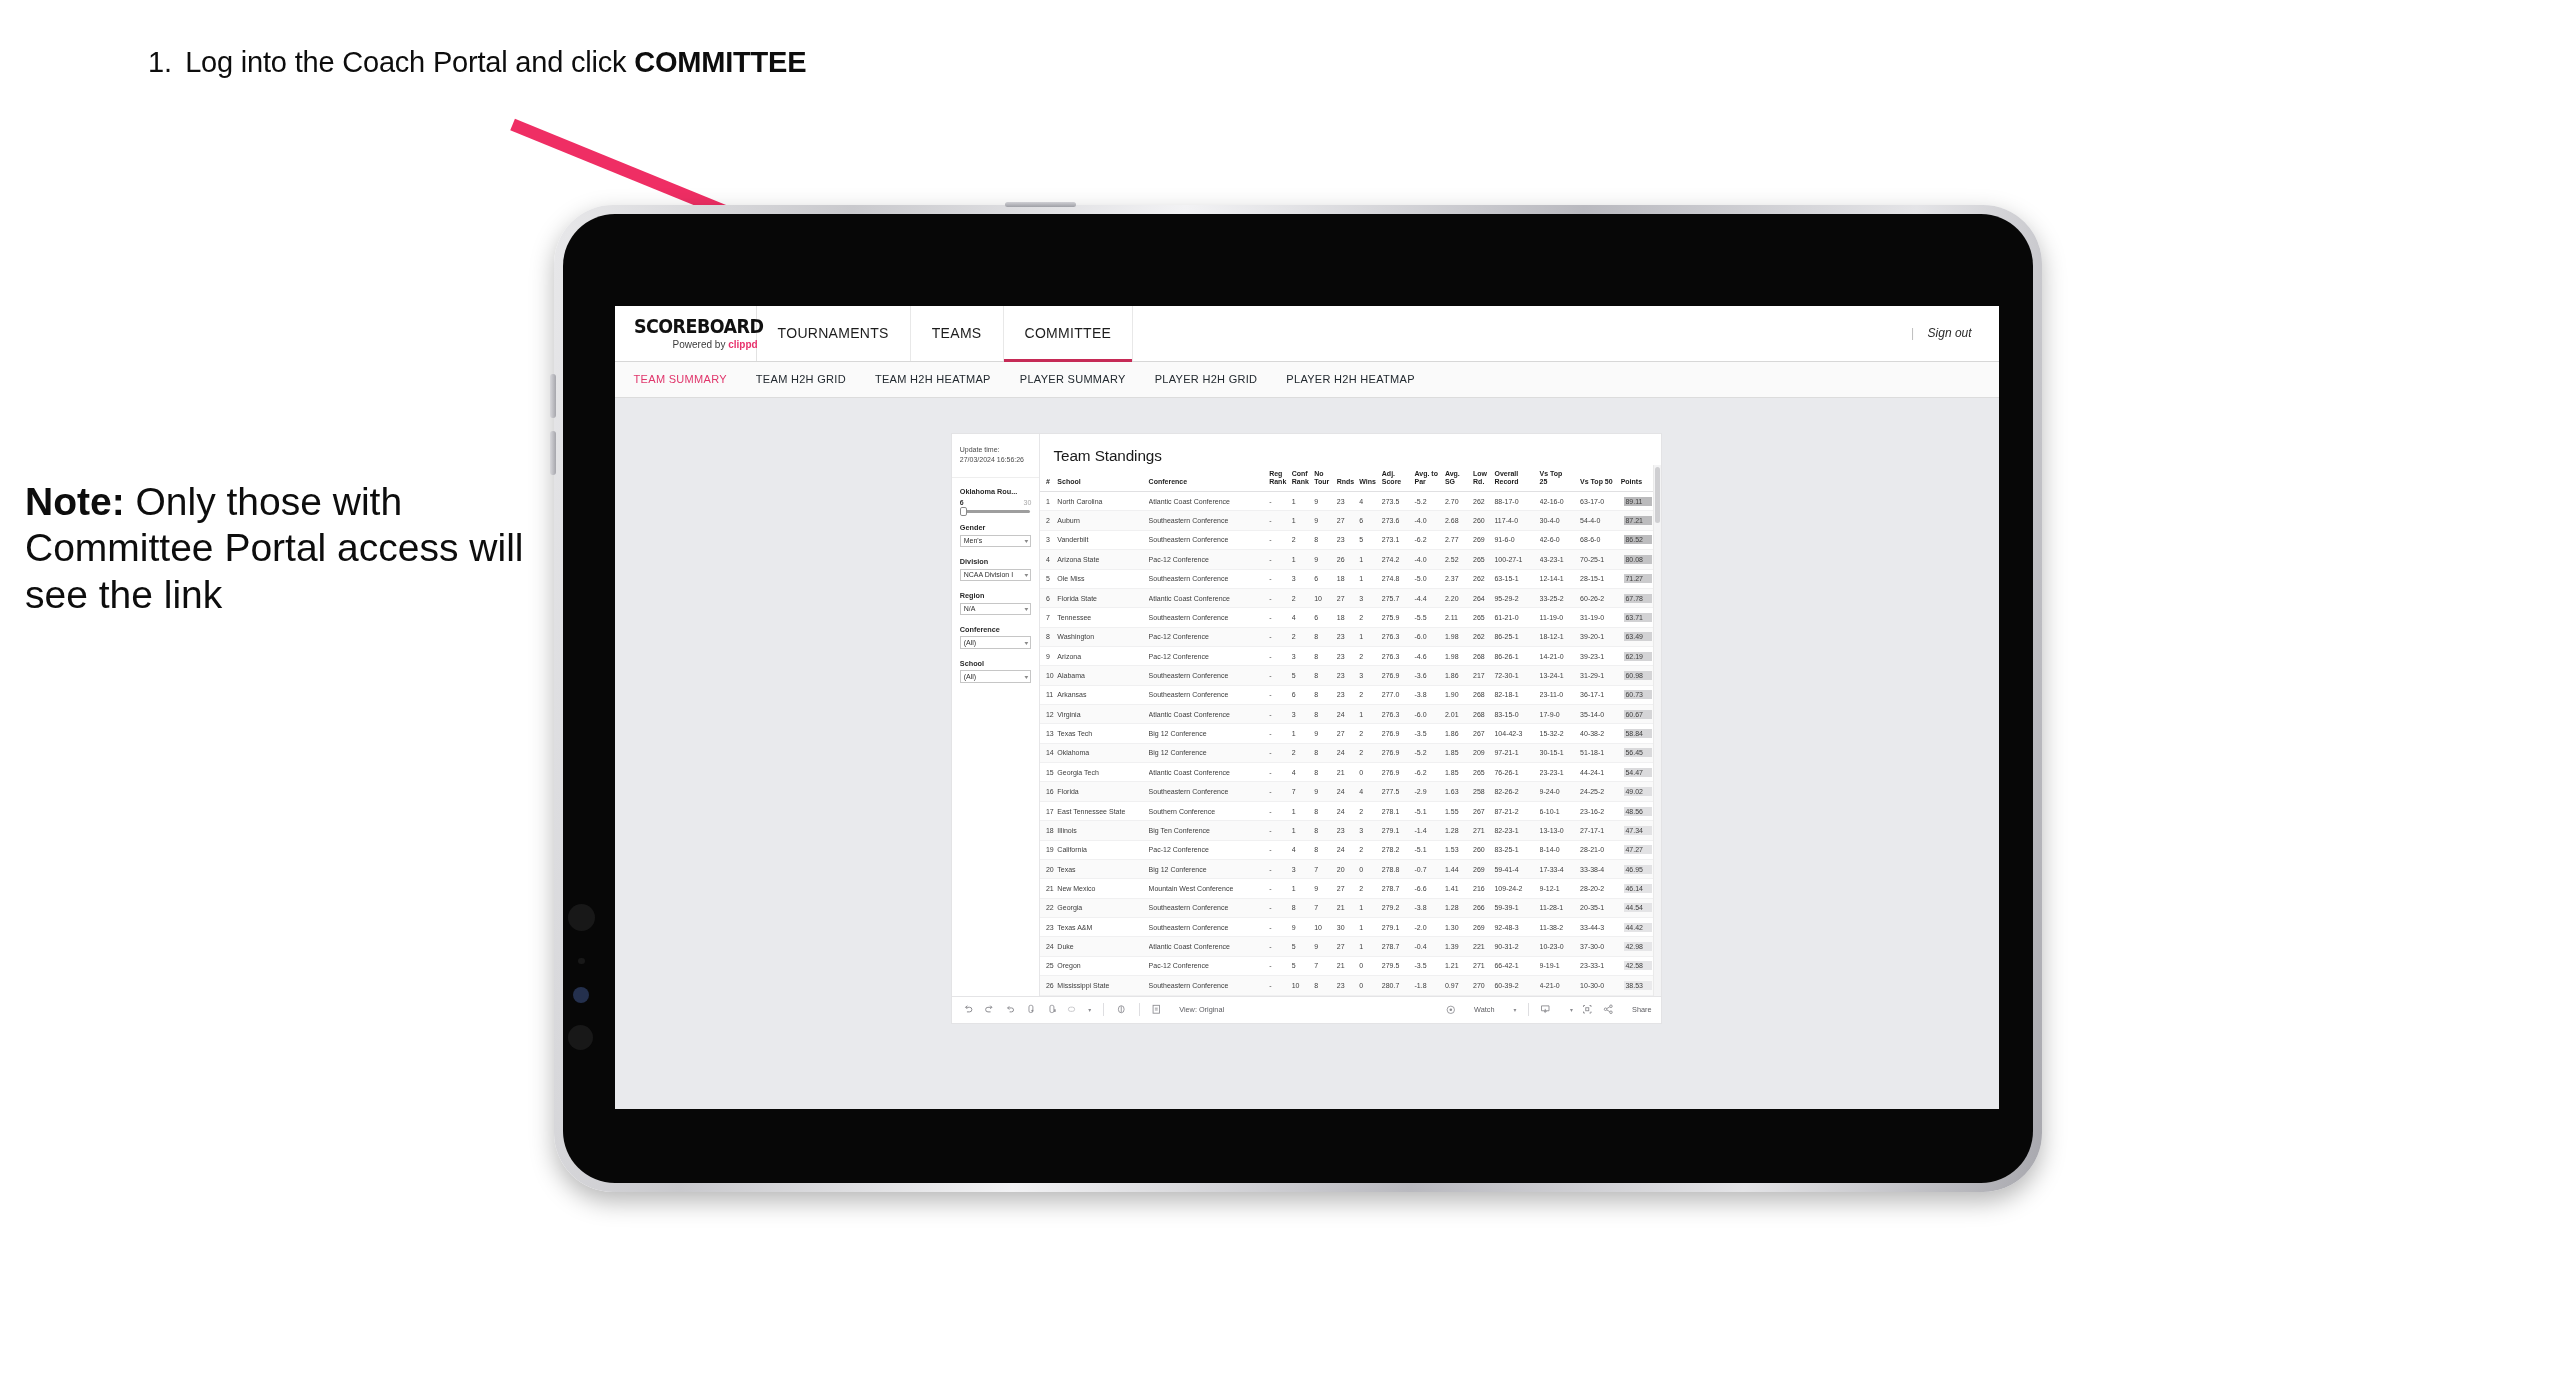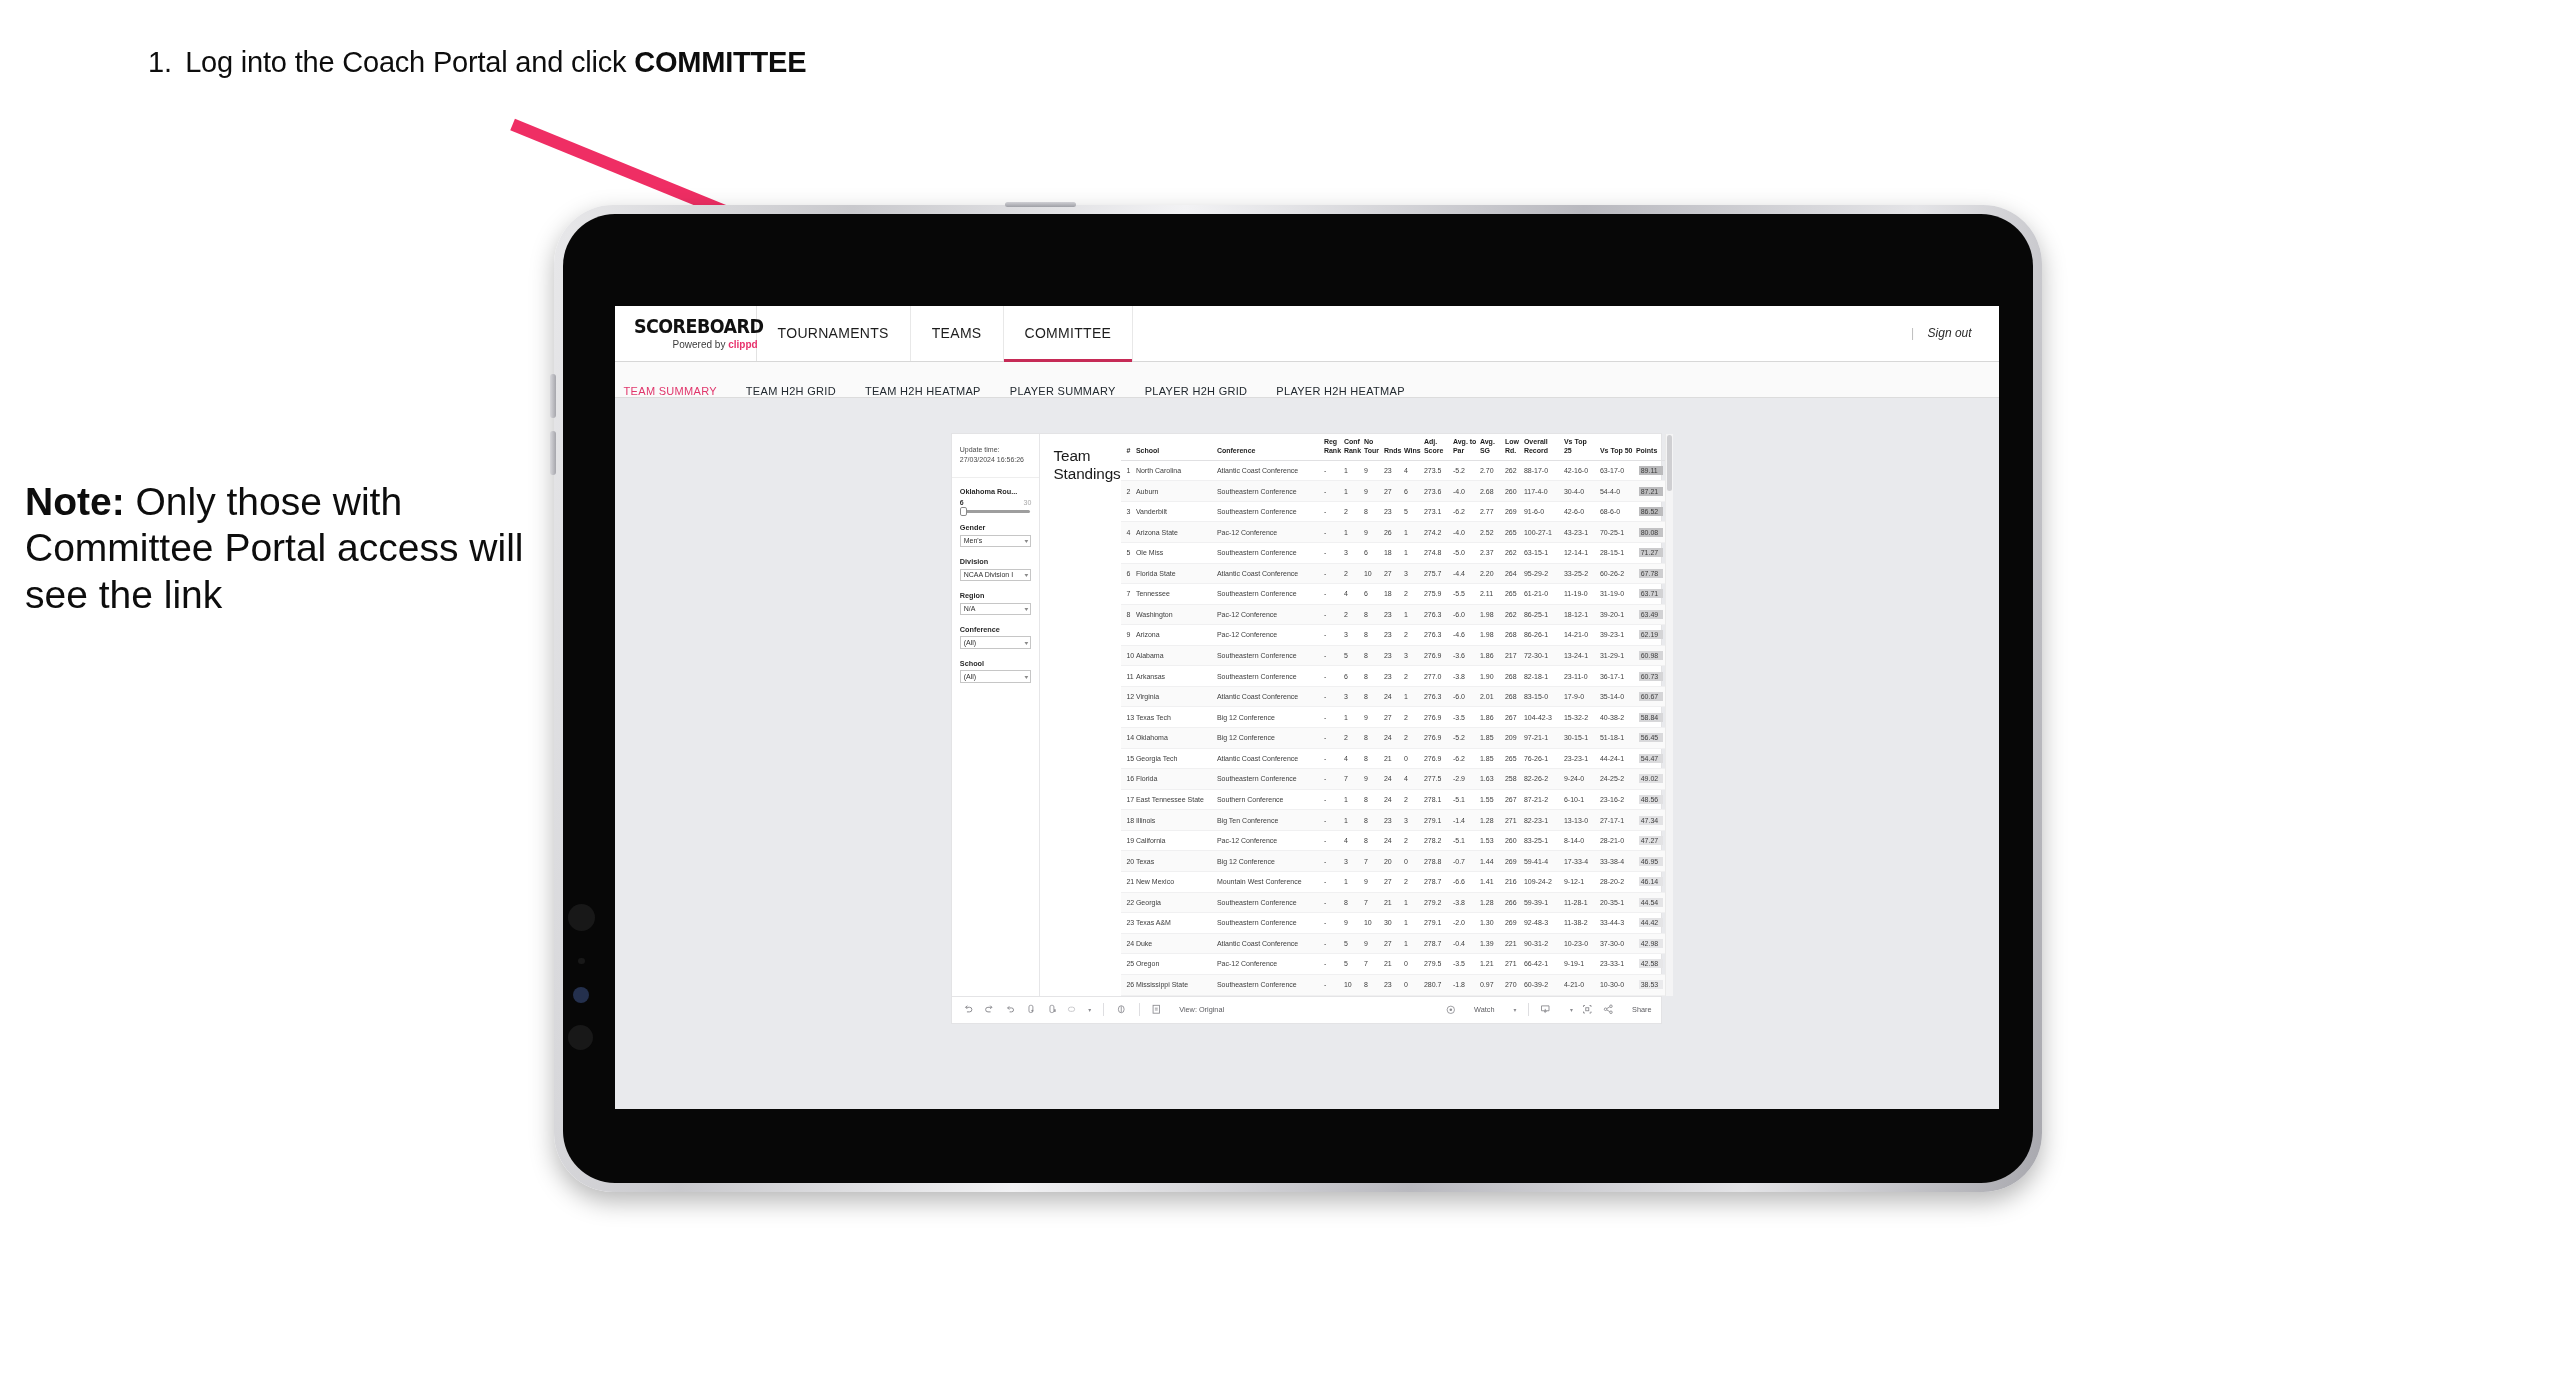"TEAM SUMMARY" .sub-nav { align-items: flex-end -> center; padding-left: 9px -> 19px }
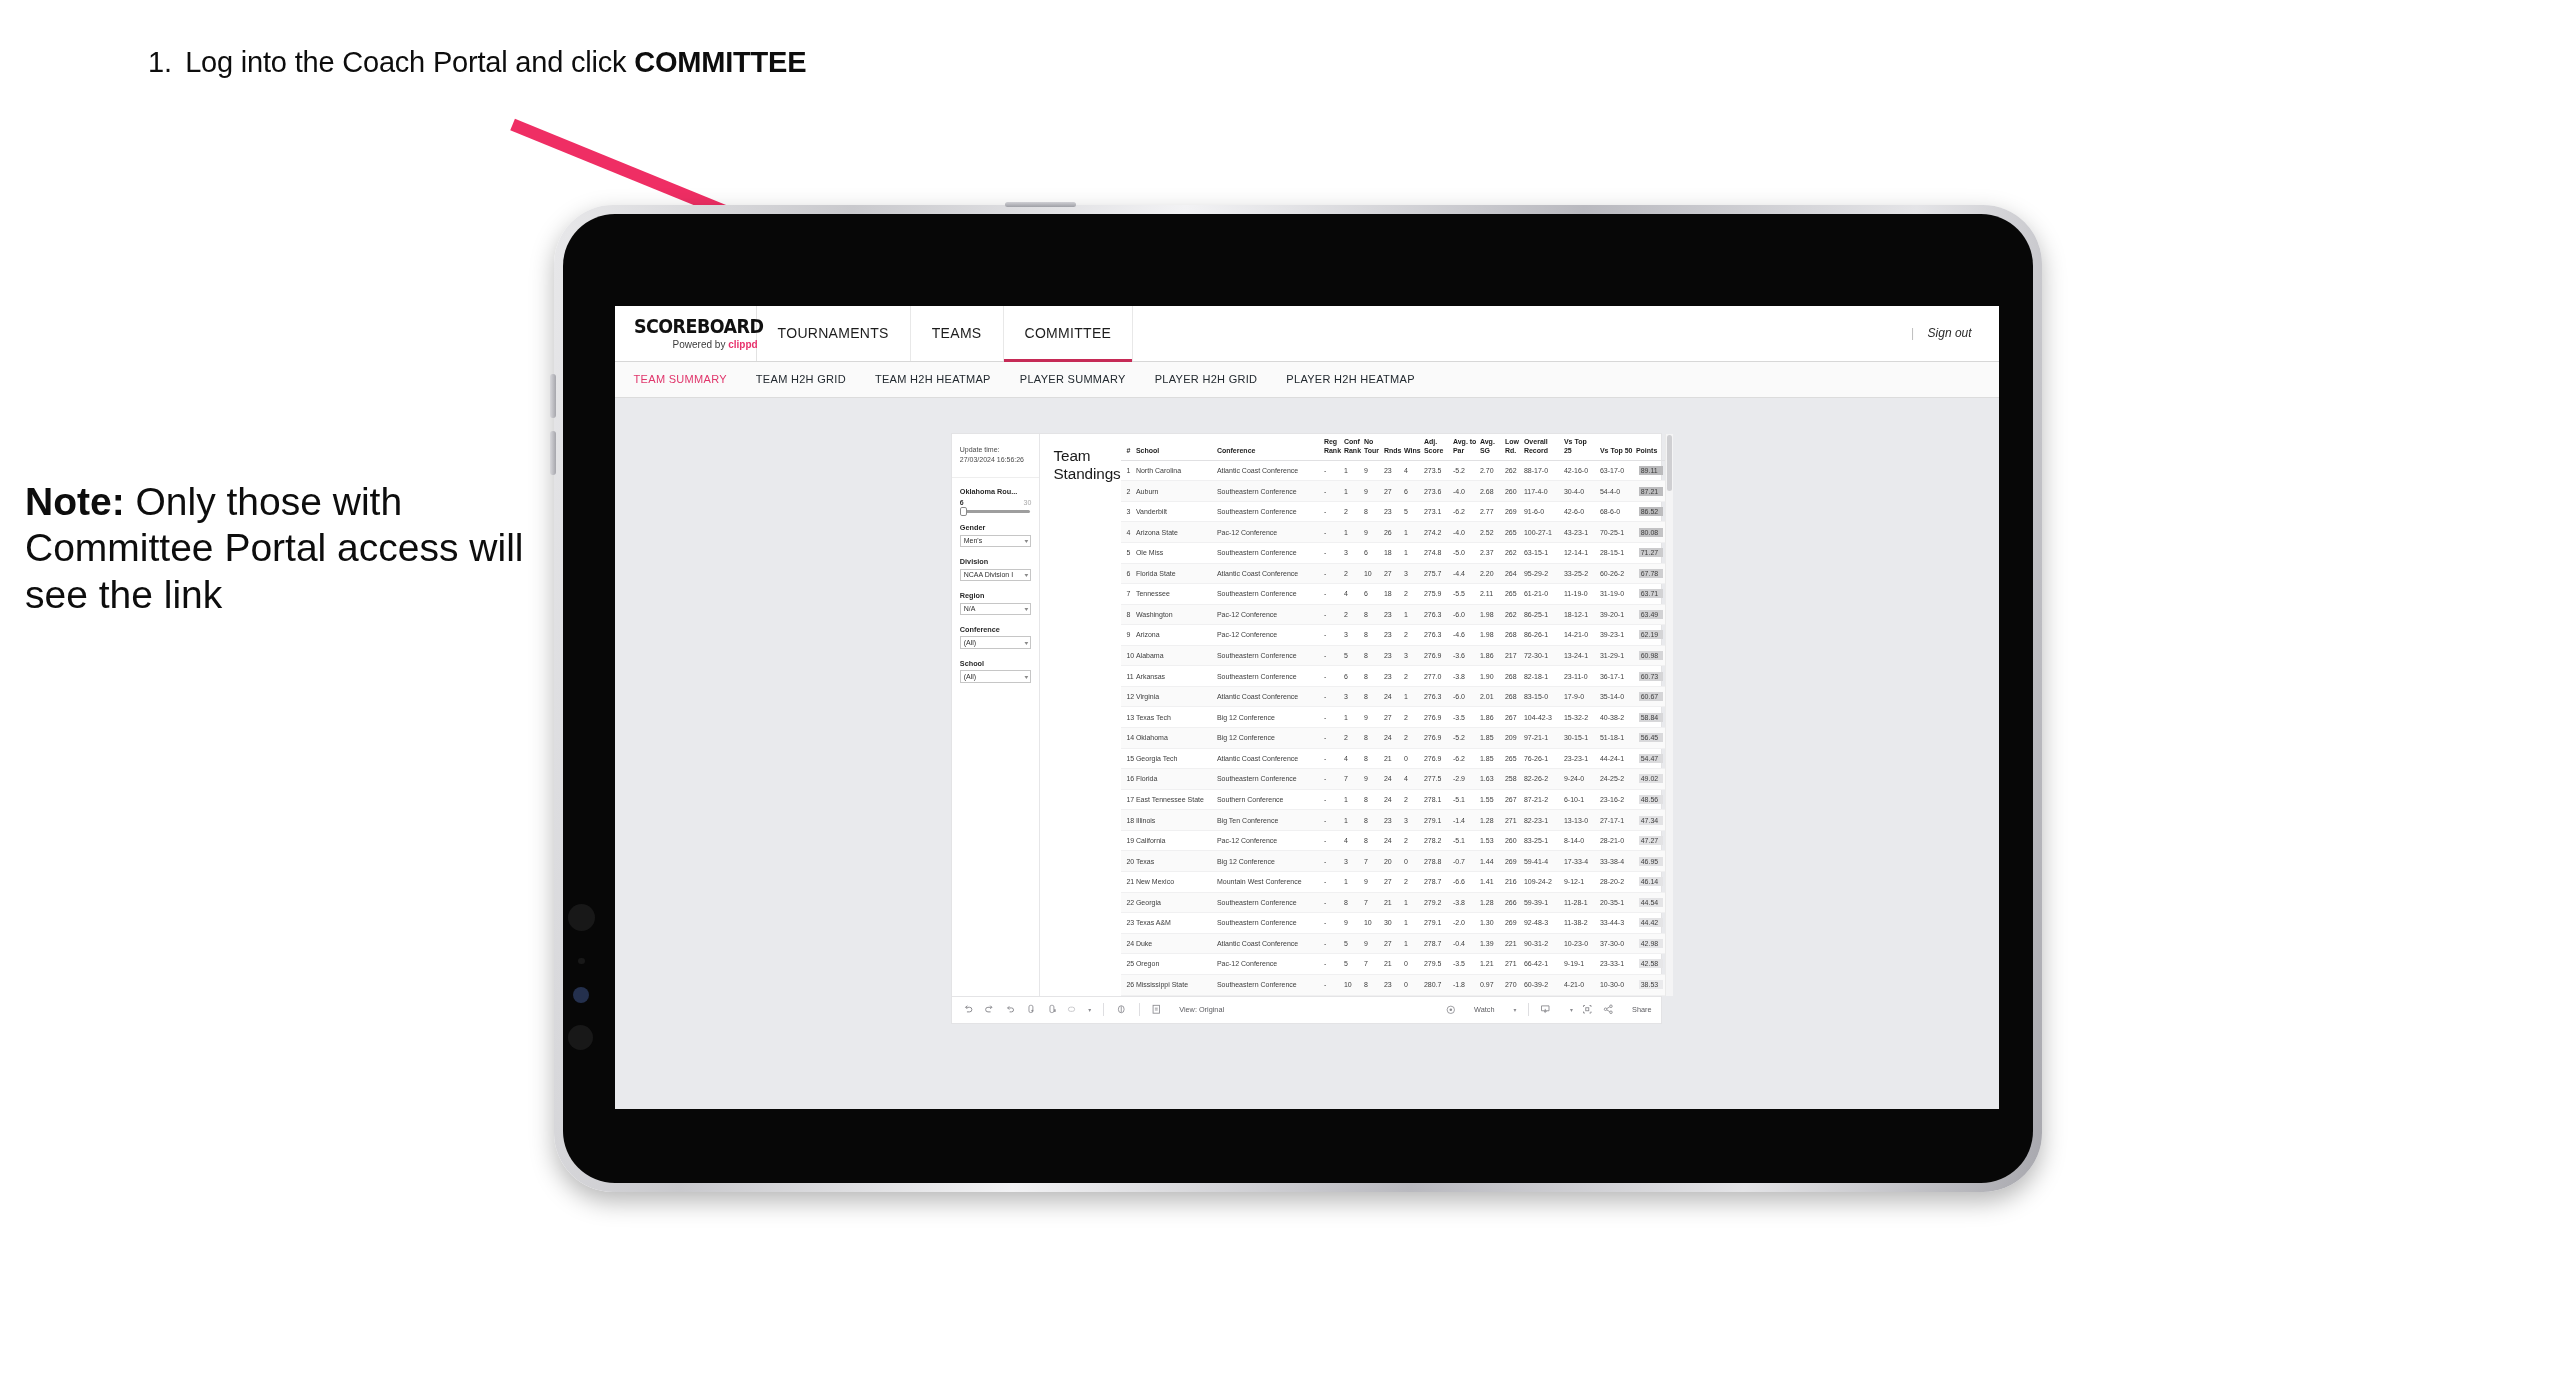"Team Standings" .report { flex-direction: row -> column }
